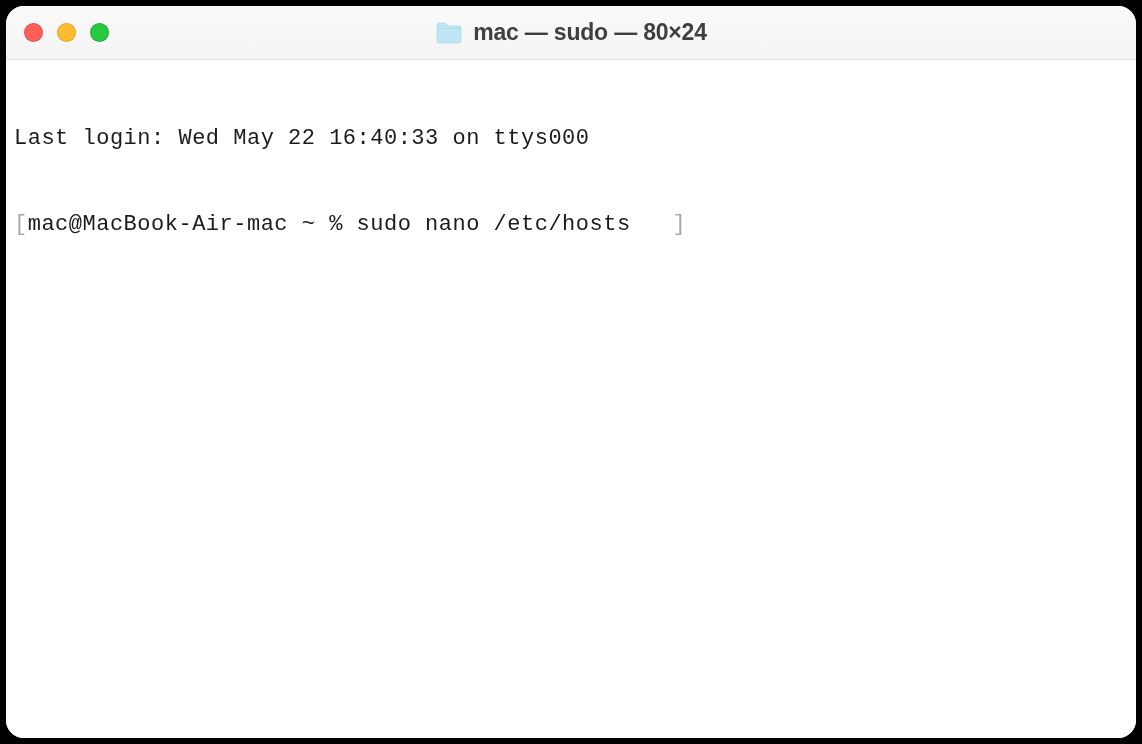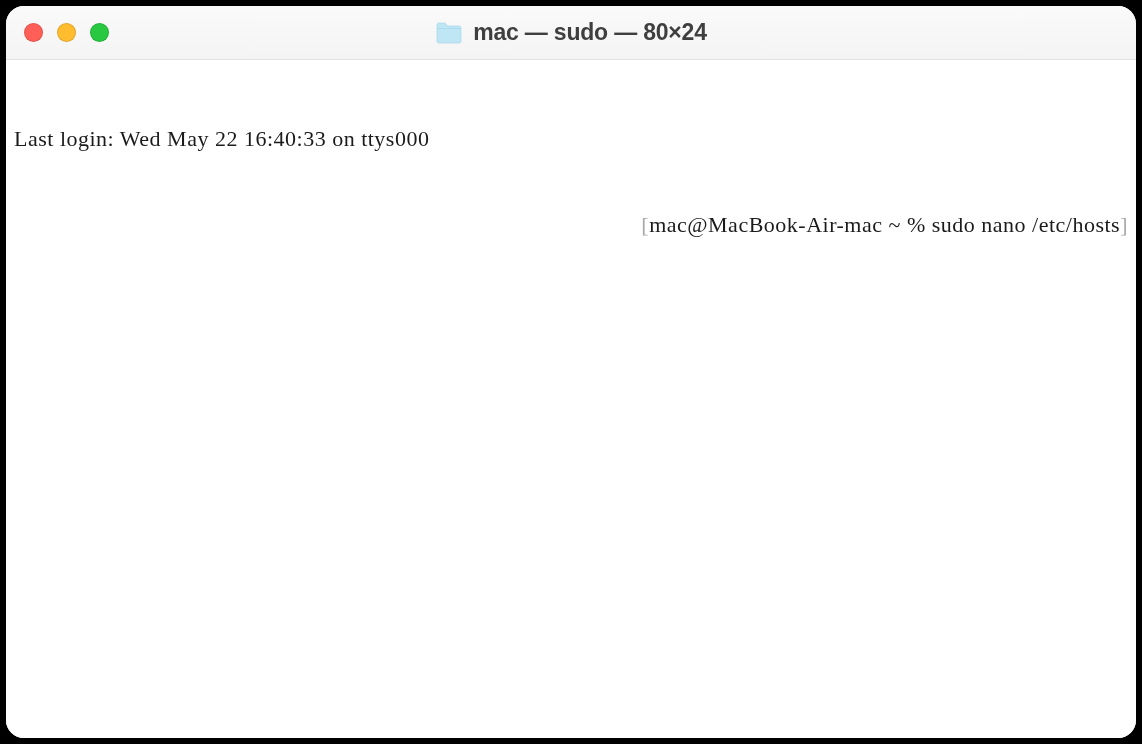"Last login: Wed May 22" .terminal-content { font-family: Liberation Serif, serif -> Liberation Mono, monospace }
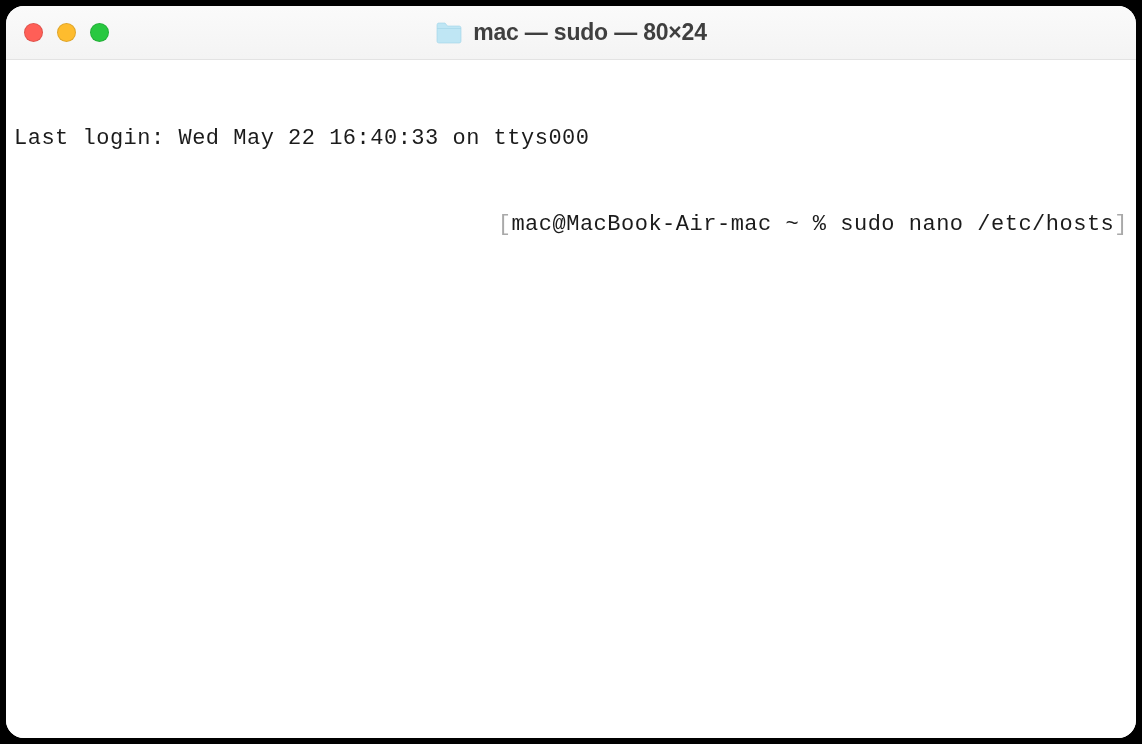"[mac@MacBook-Air-mac ~ % sudo nano" .prompt-row { gap: none -> 42px; justify-content: flex-end -> flex-start }
